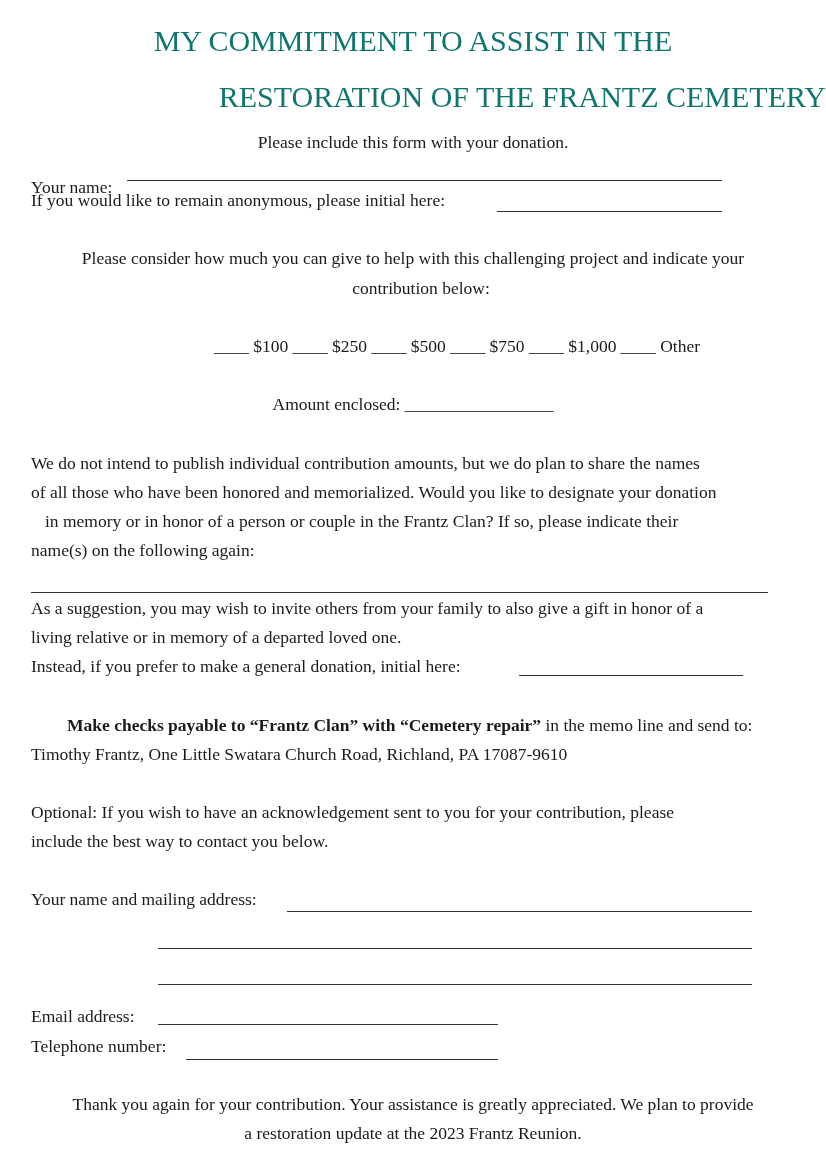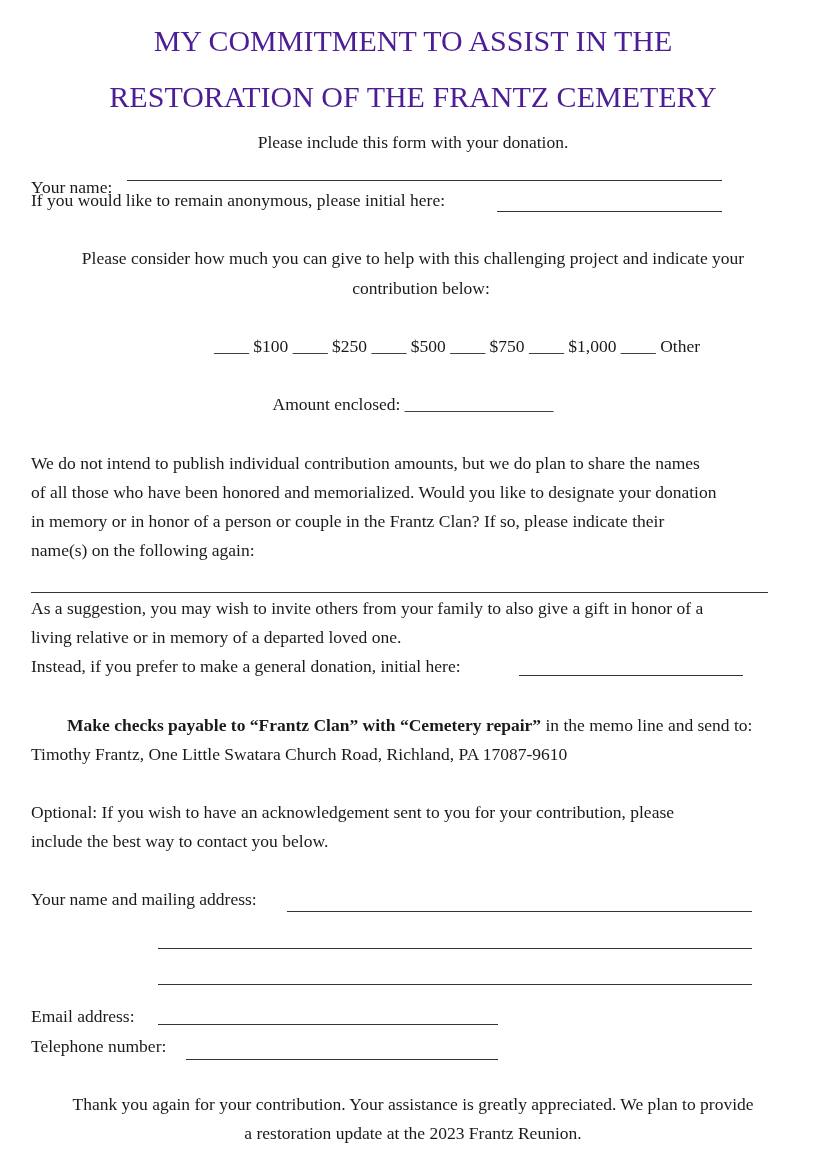"MY COMMITMENT TO ASSIST IN" .title { color: #4c1d95 -> #0f766e }
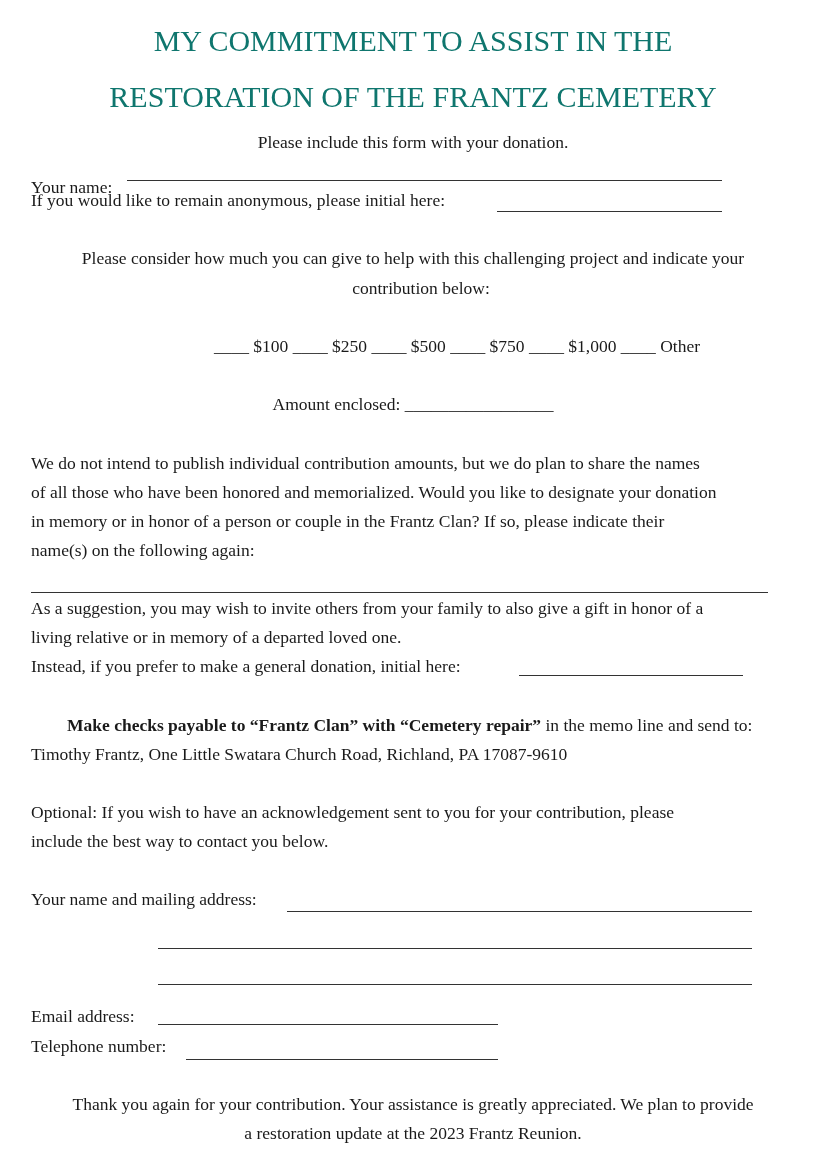"RESTORATION OF THE FRANTZ CEMETERY" div.abs { text-align: none -> right }
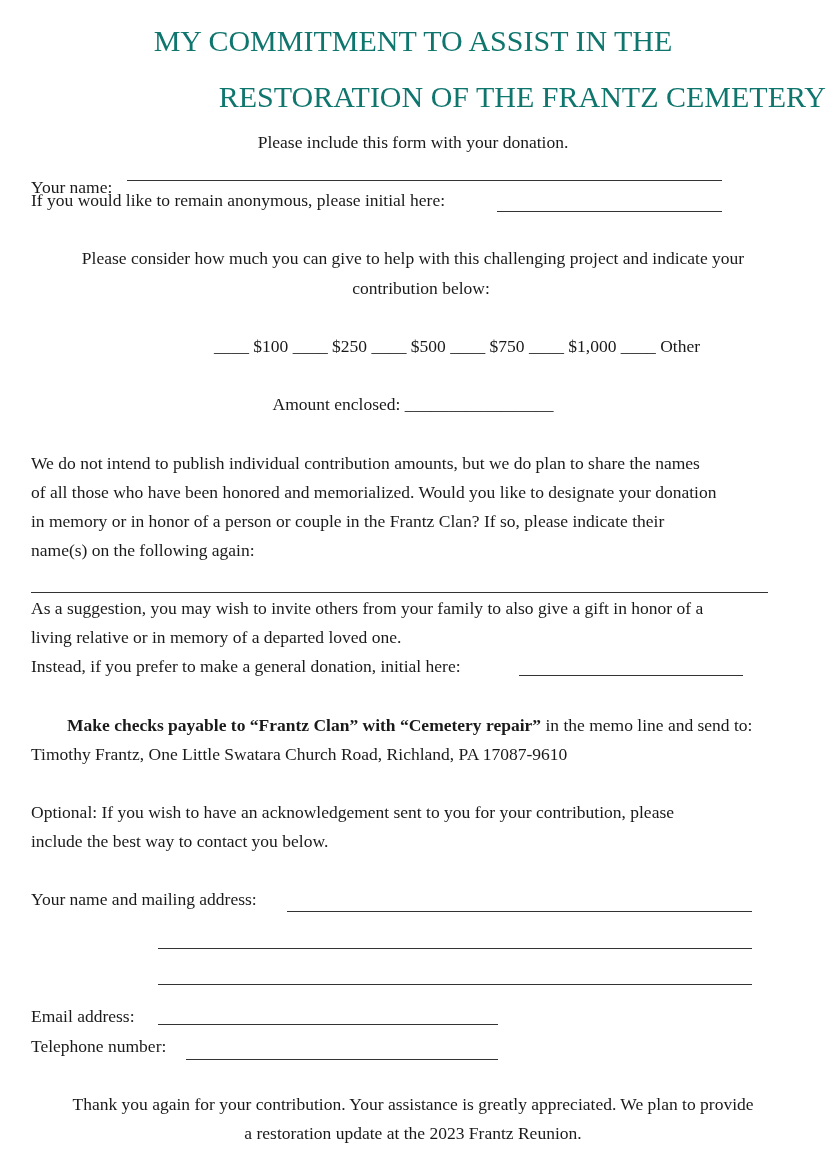"in memory or in honor" div.abs { left: 31px -> 45px }
